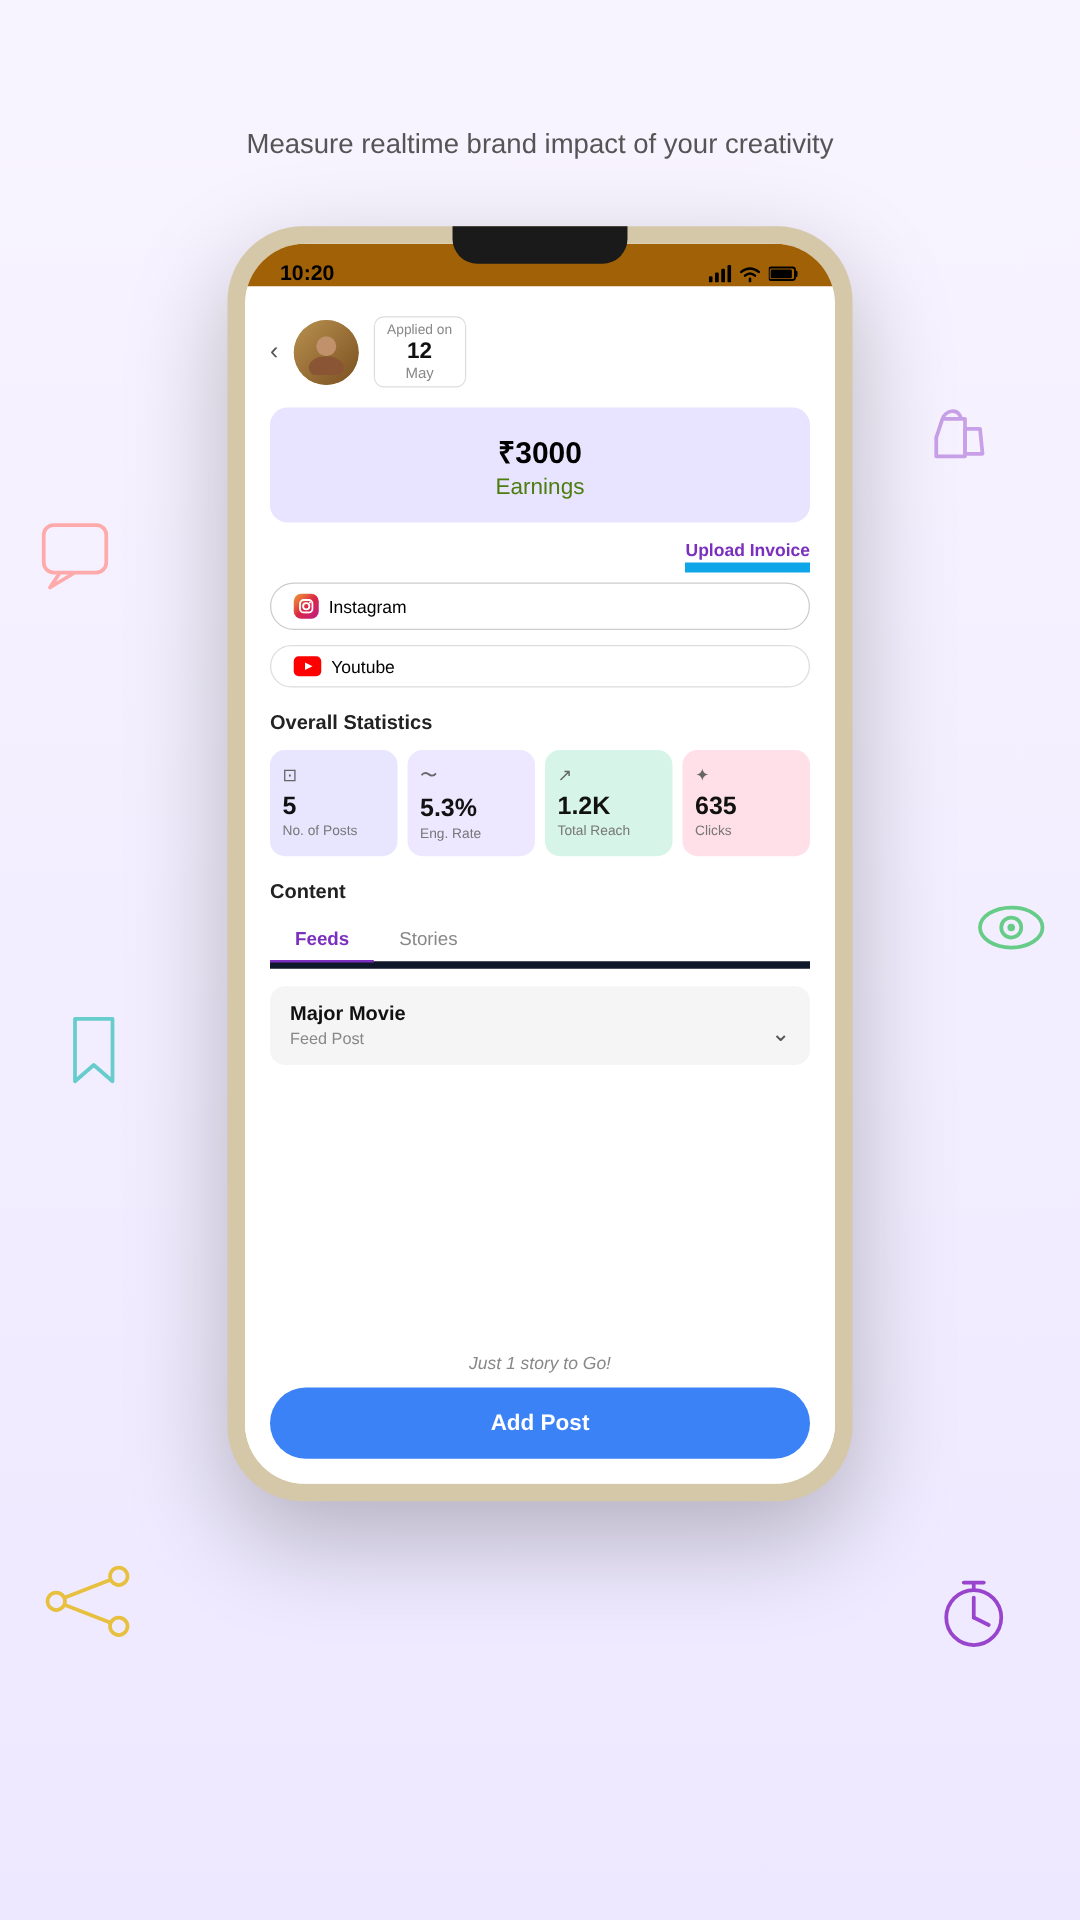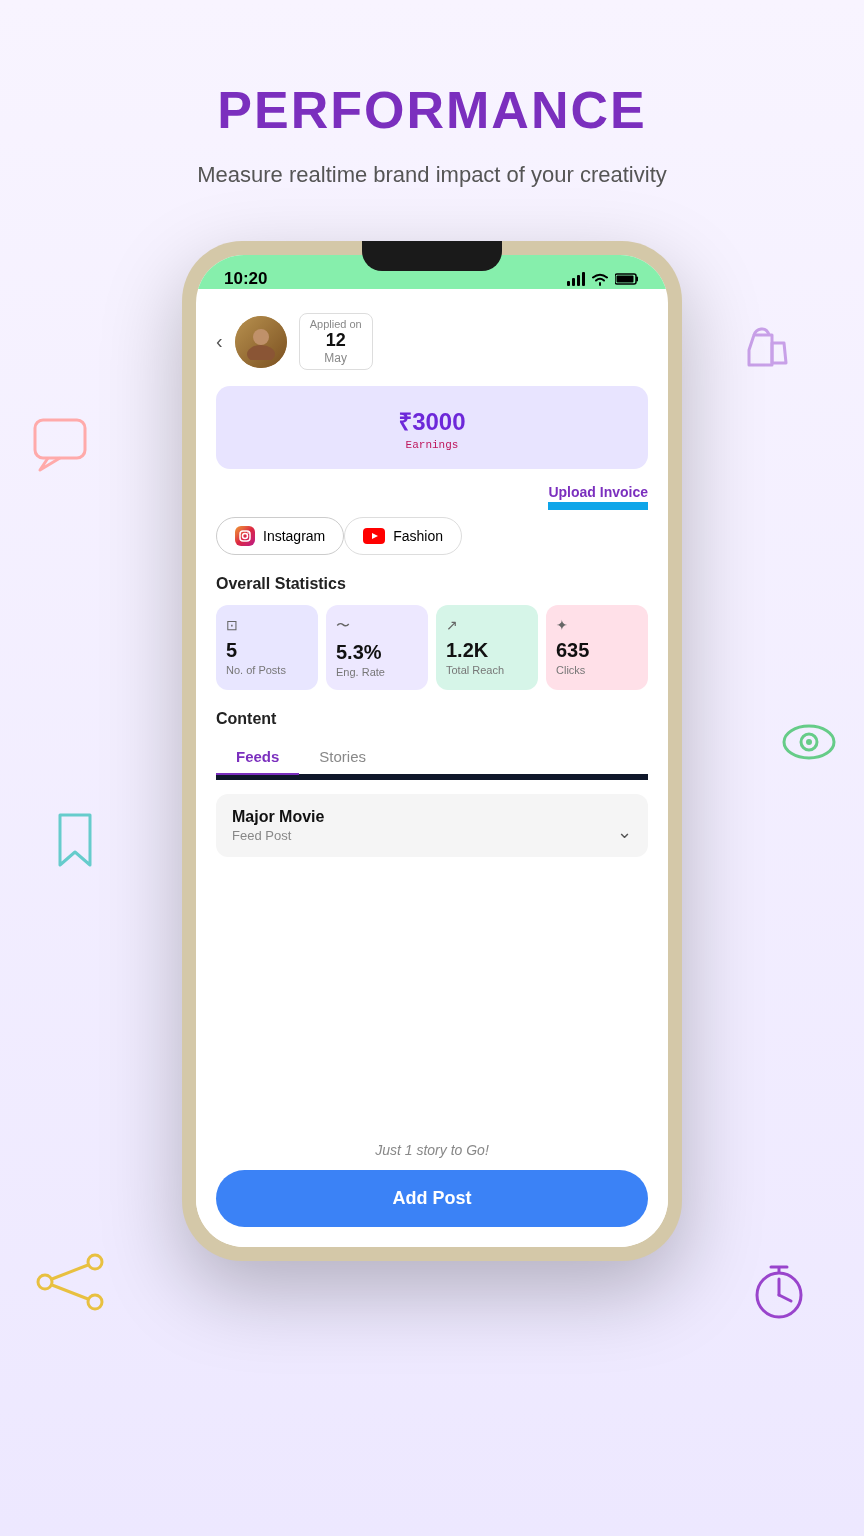"PERFORMANCE" div.page-title { html: <div>PERFORMANCE</div> -> none }
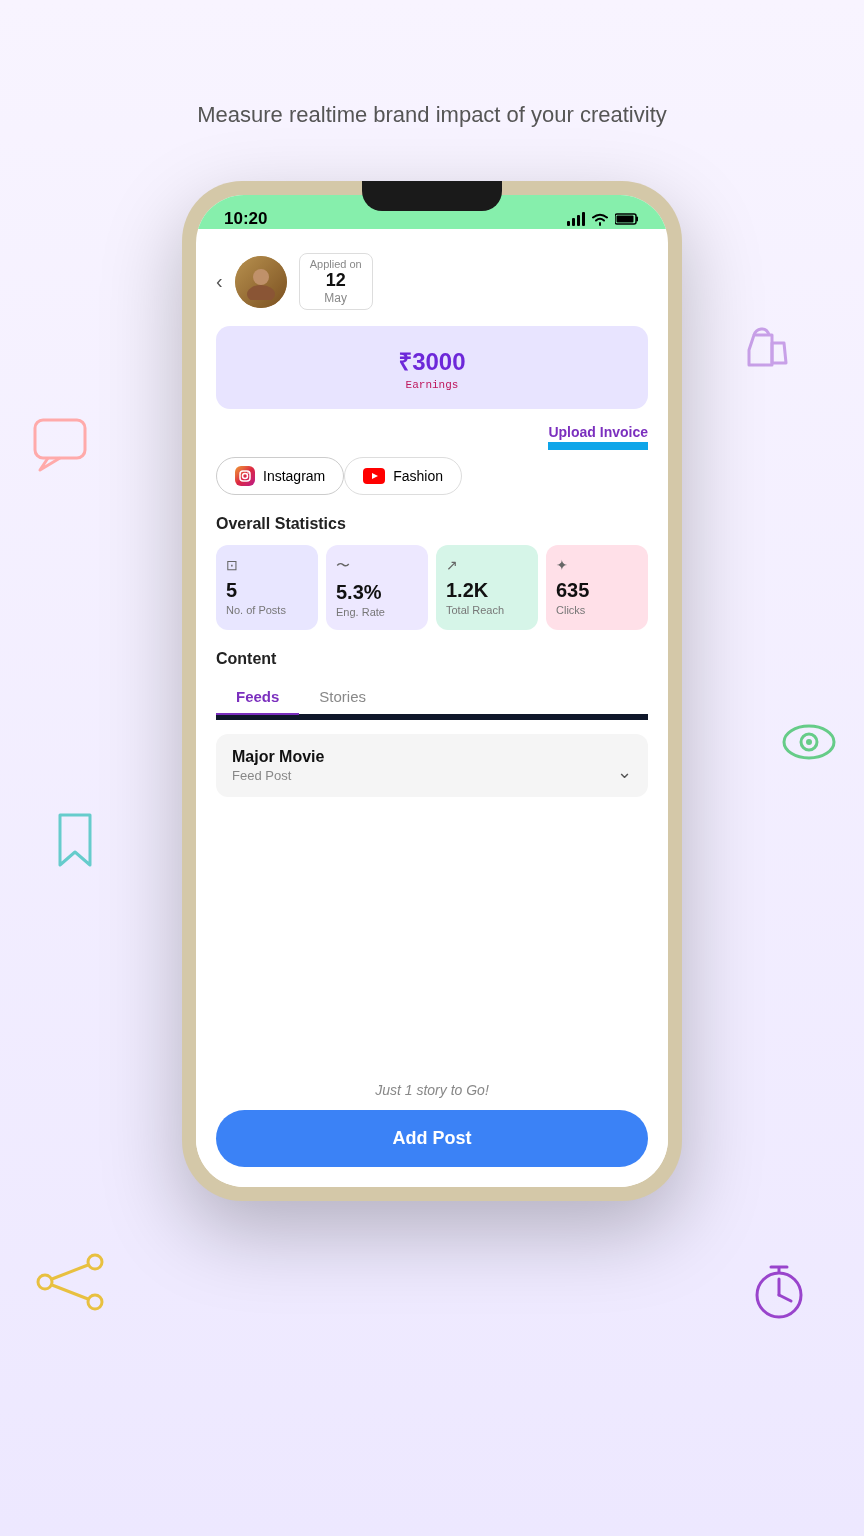"10:20" .status-bar { background: #86efac -> #a16207 }
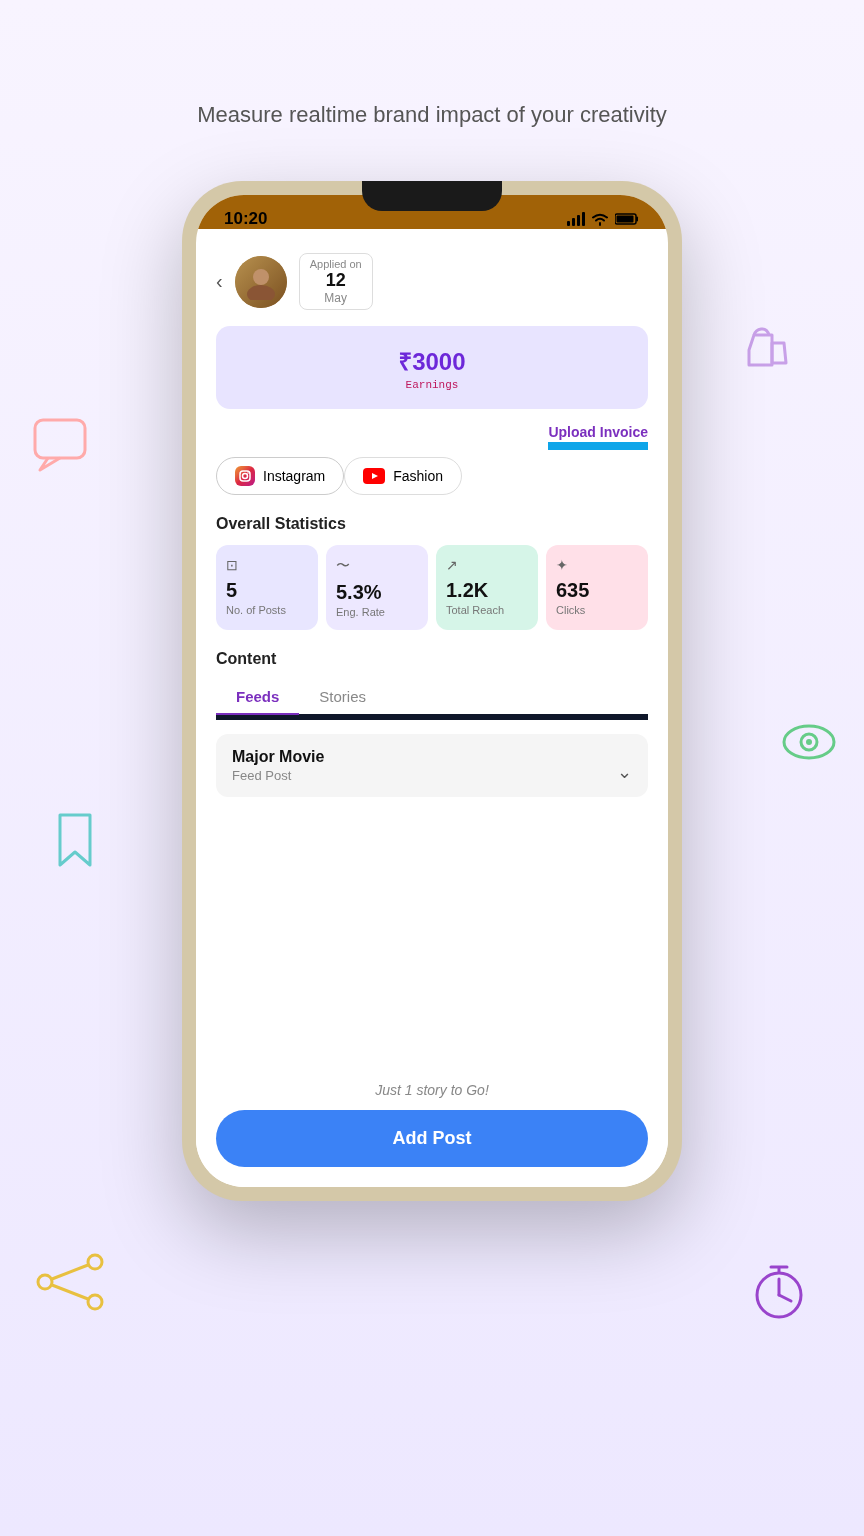"₹3000" .earnings-amount { color: #6d28d9 -> #000000 }
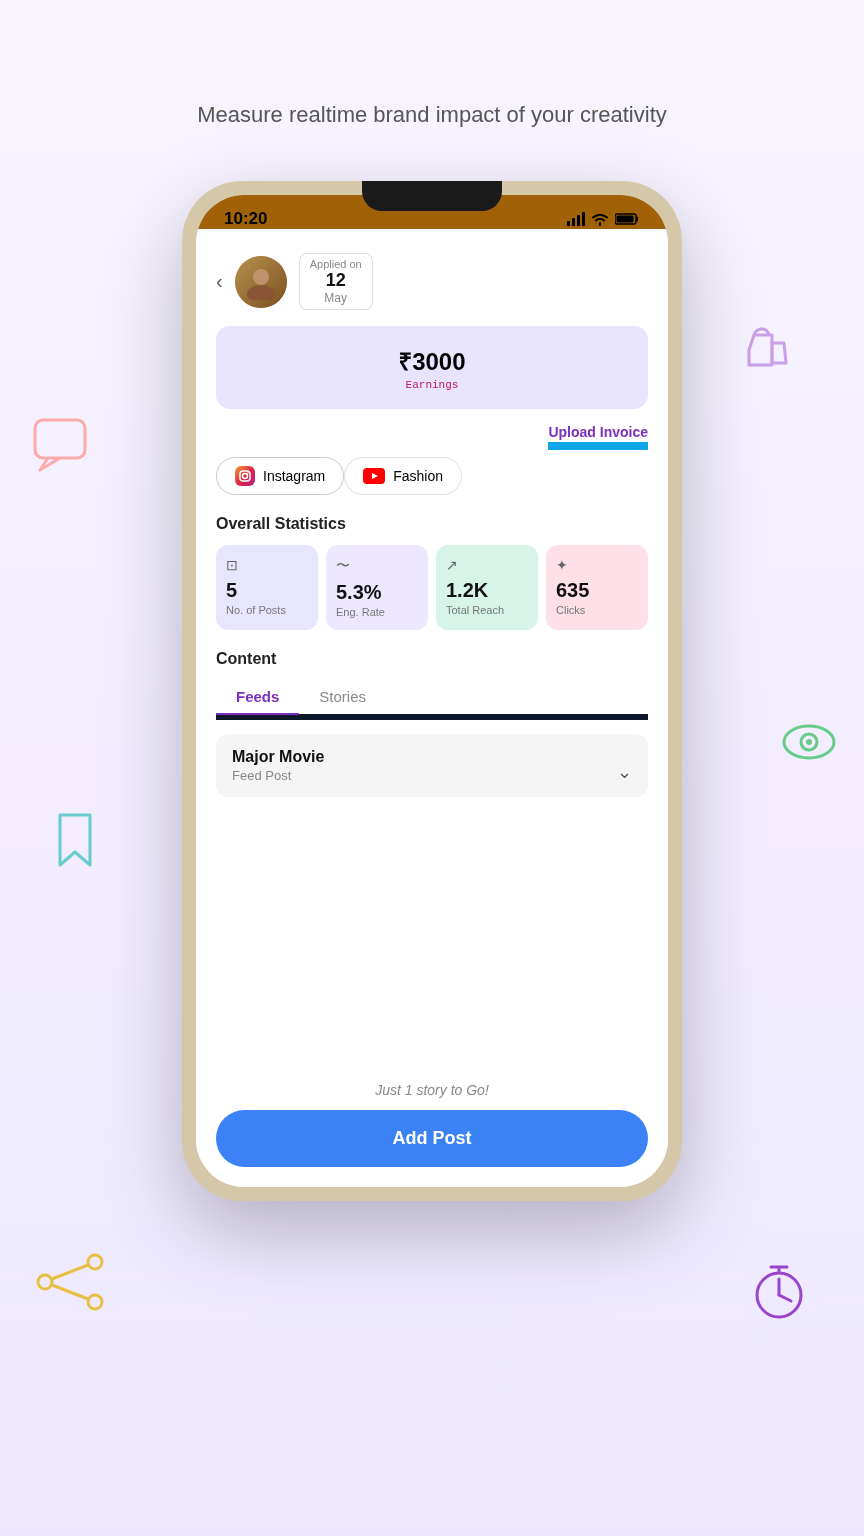"Earnings" .earnings-label { color: #be185d -> #4d7c0f; font-family: Liberation Mono, monospace -> none; font-size: 11px -> 18px }
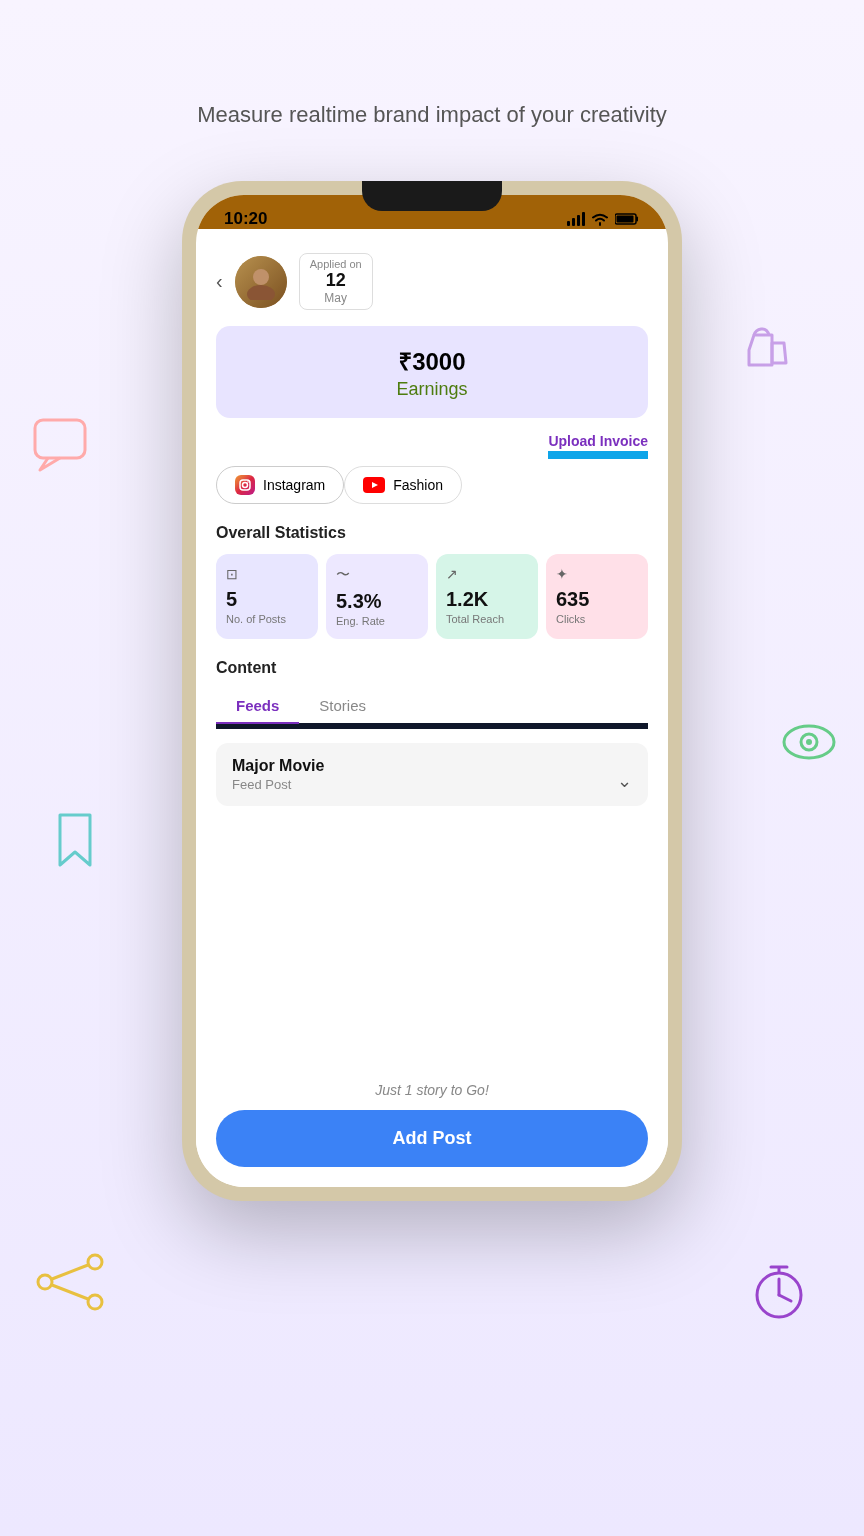"Instagram" .platform-tabs { flex-direction: none -> column; gap: none -> 12px }
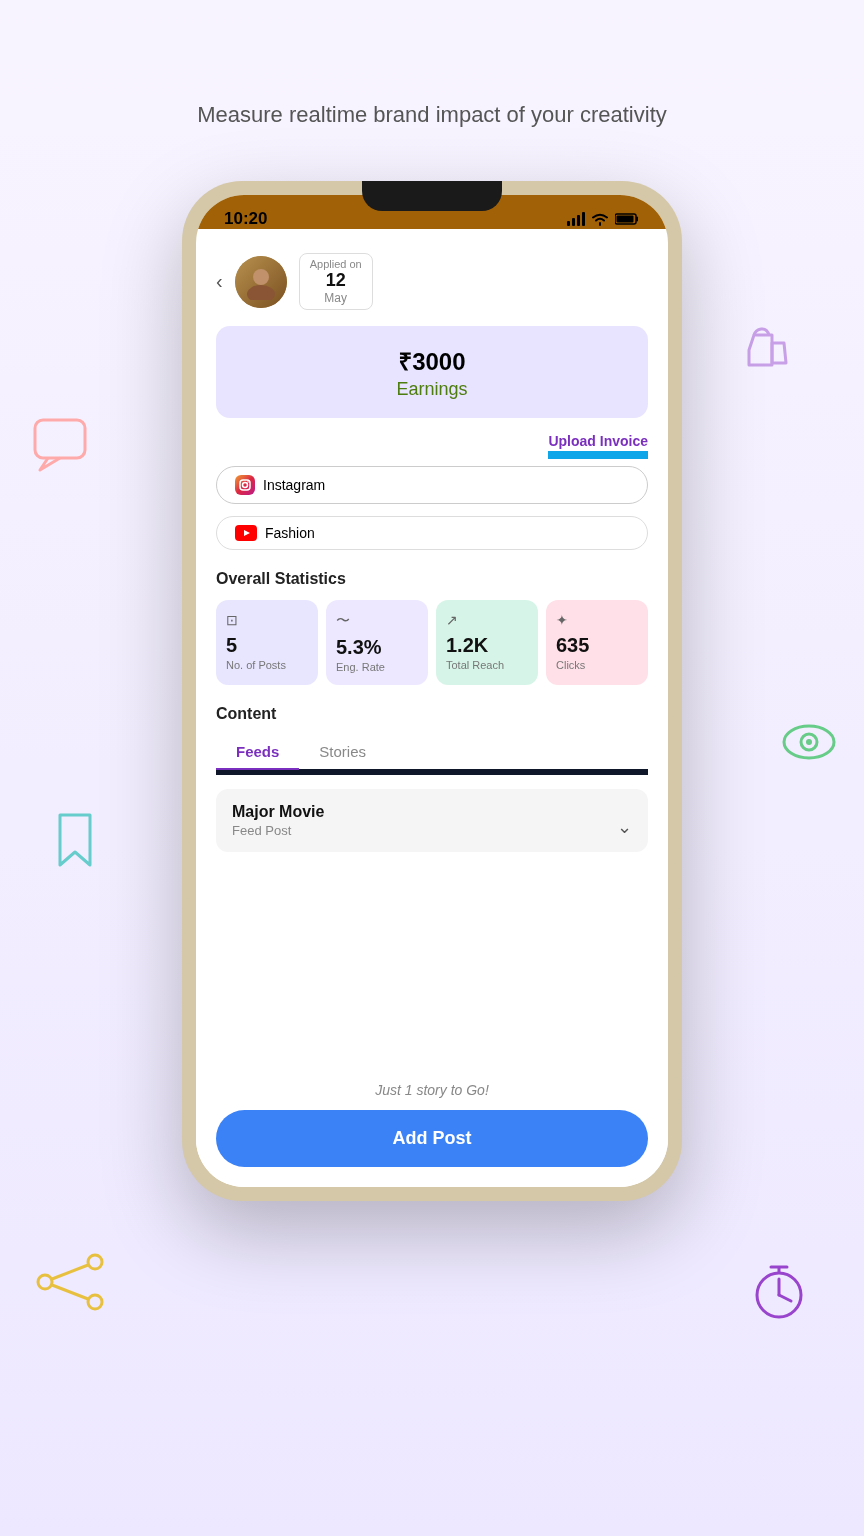"Fashion" span { text: Fashion -> Youtube }
